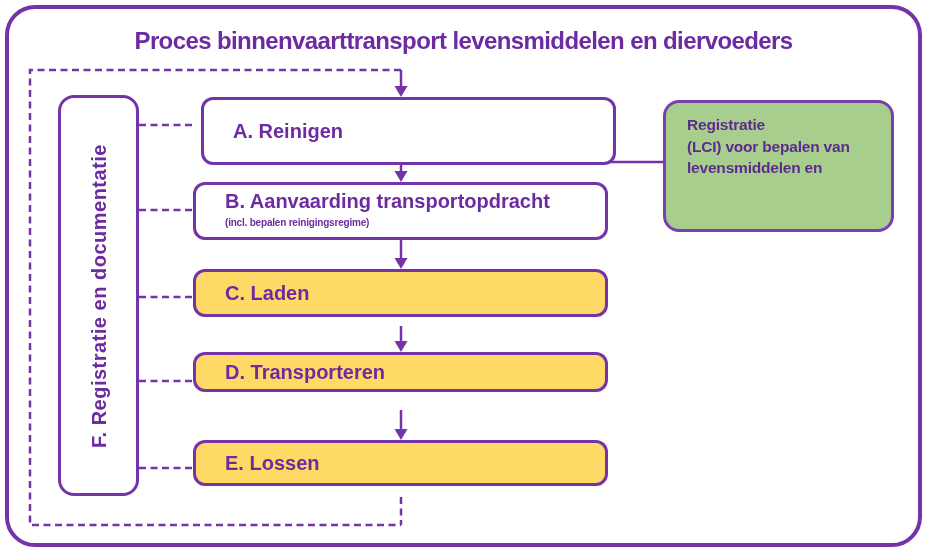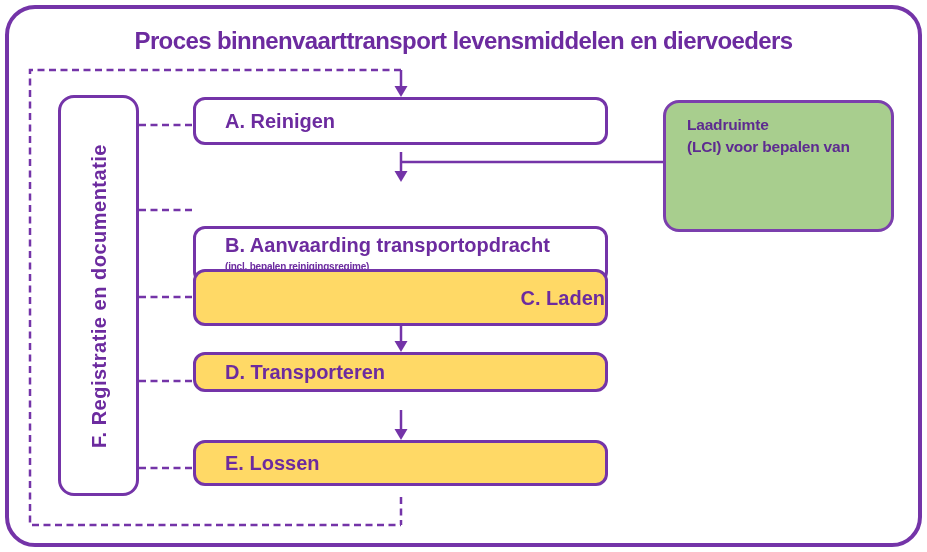"A. Reinigen" .box-a { height: 48px -> 68px; margin-left: none -> 8px }
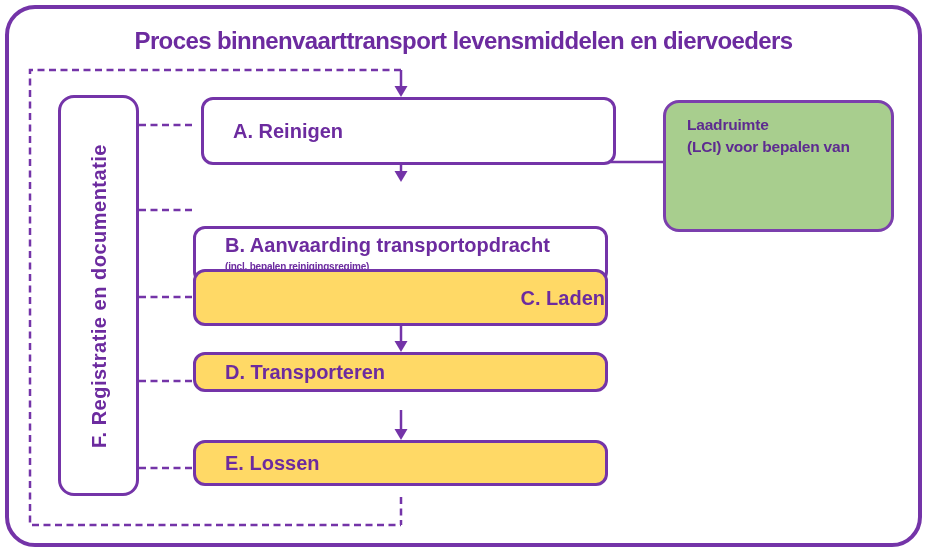"Laadruimte" div.nline { text: Laadruimte -> Registratie }
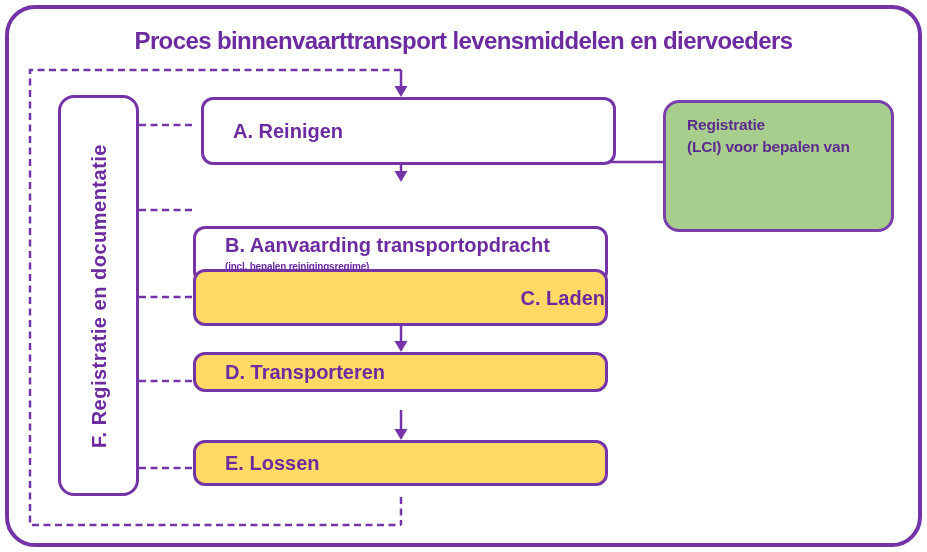"levensmiddelen en" div.nline { html: none -> <div>levensmiddelen en</div> }
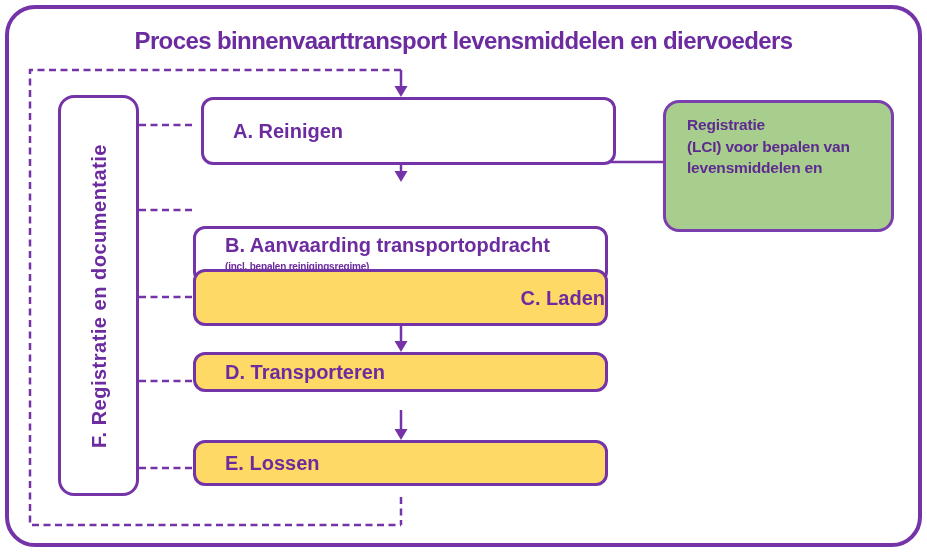"B. Aanvaarding transportopdracht" .box-b { margin-top: 44px -> none }
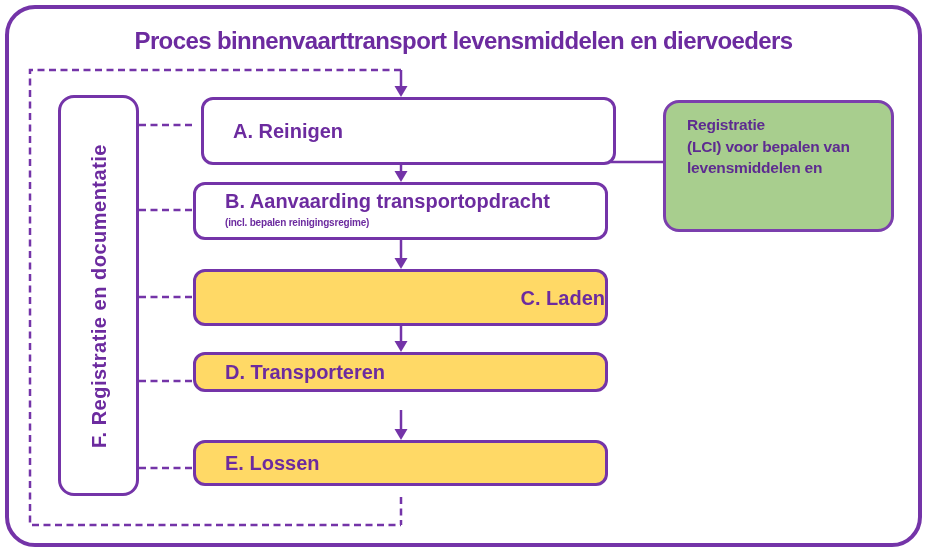"C. Laden" .box-c { height: 57px -> 48px; text-align: right -> none }
